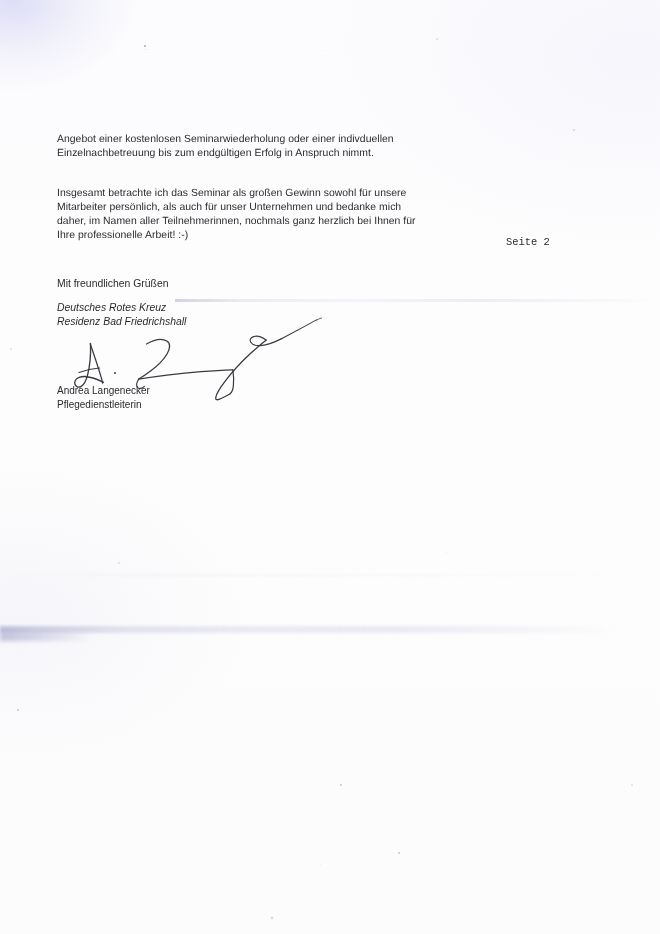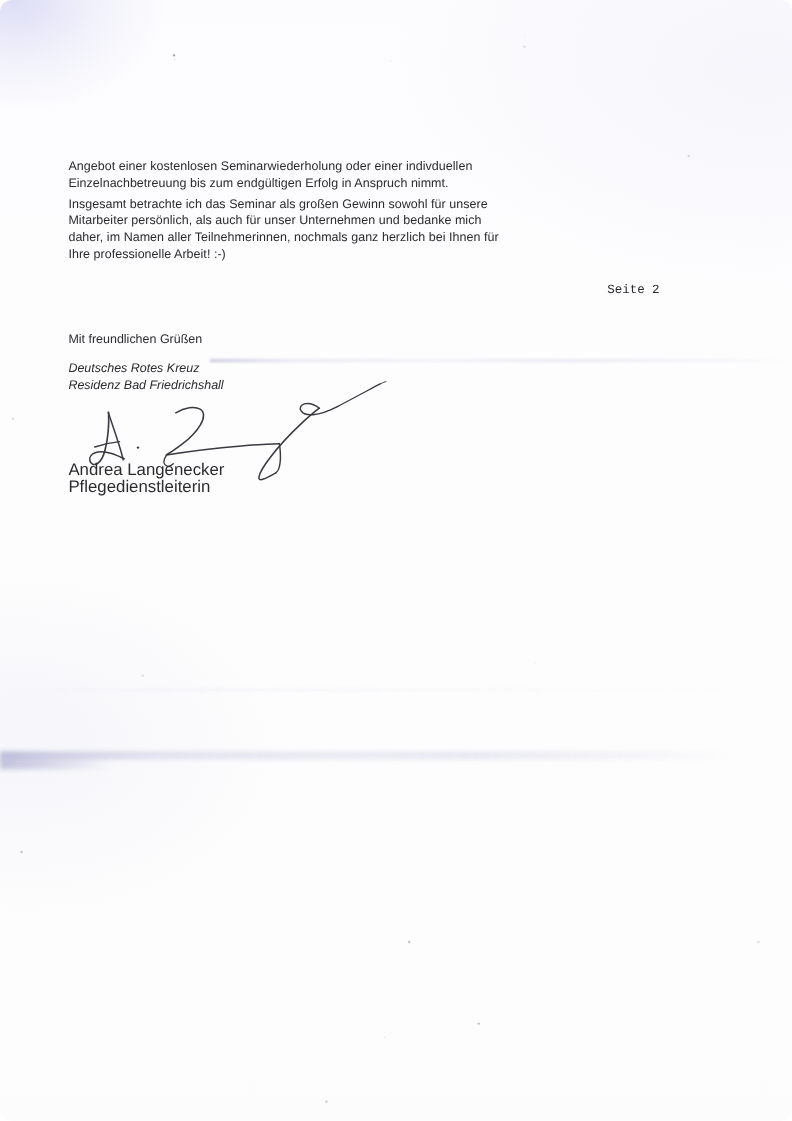"Angebot einer kostenlosen" #page { border-radius: 10px -> none }
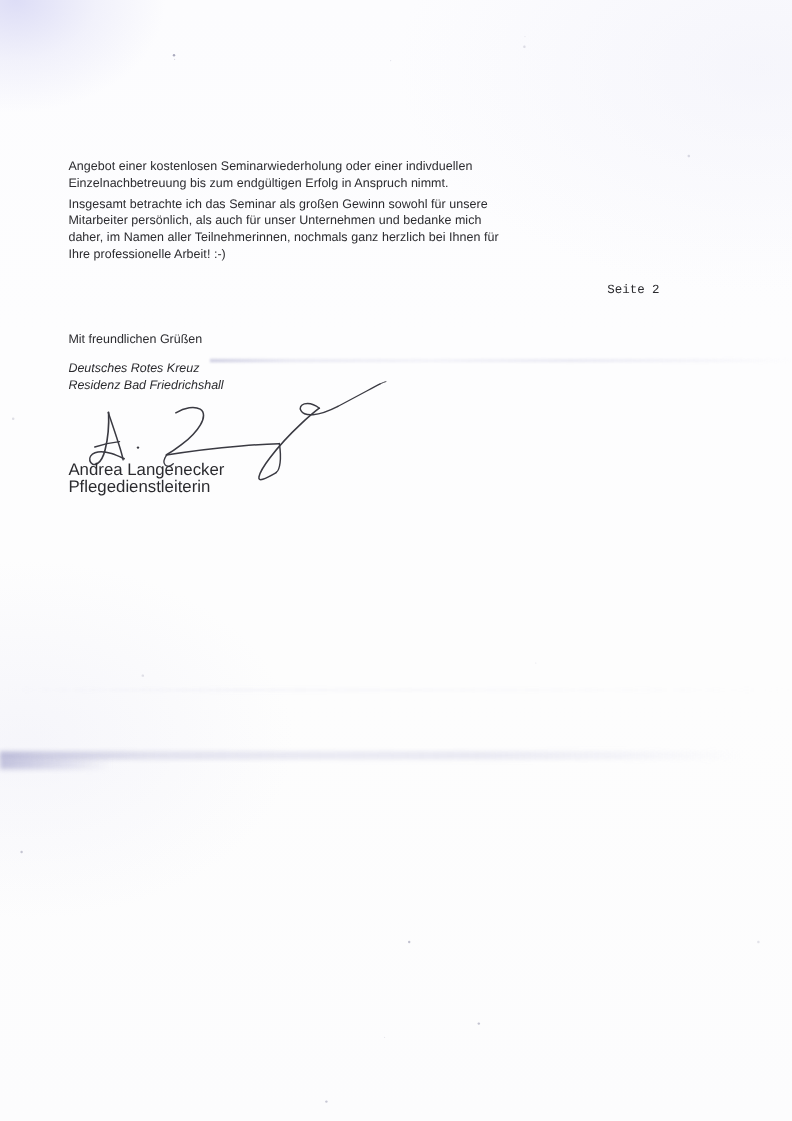"Insgesamt betrachte ich das Seminar" #para-2 { top: 164px -> 187px }
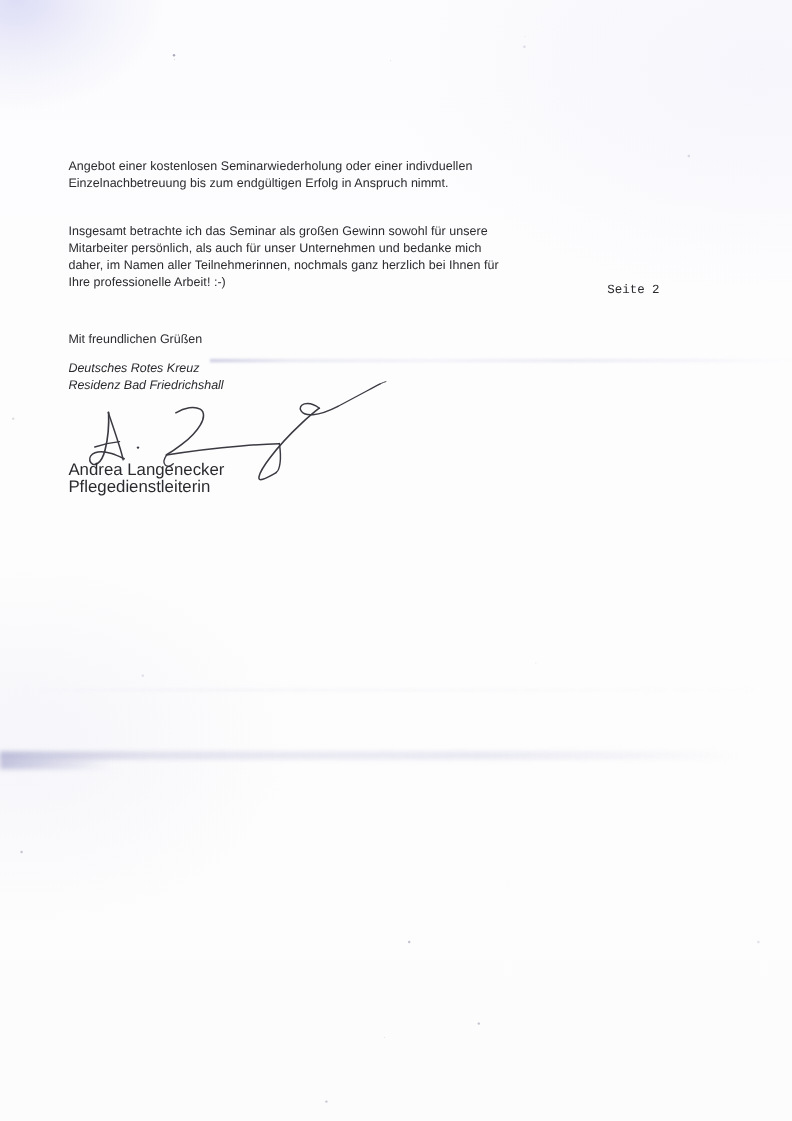"Andrea Langenecker Pflegedienstleiterin" #signer-block { font-size: 14px -> 10px }
